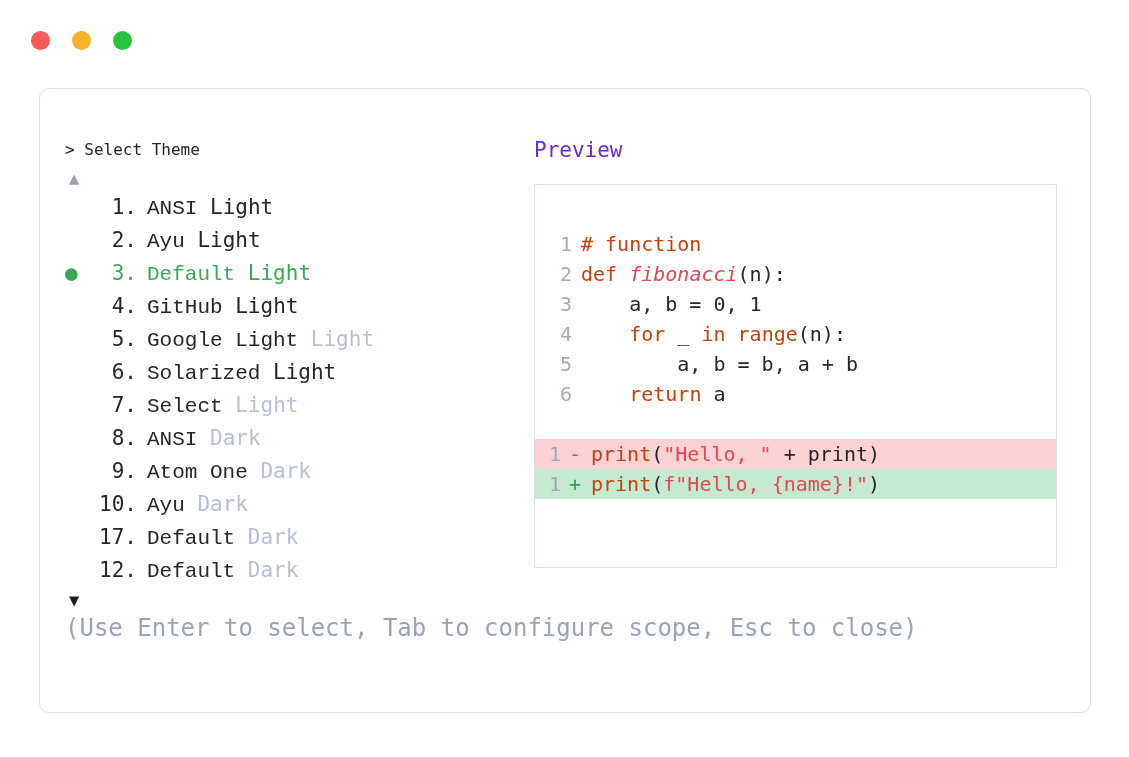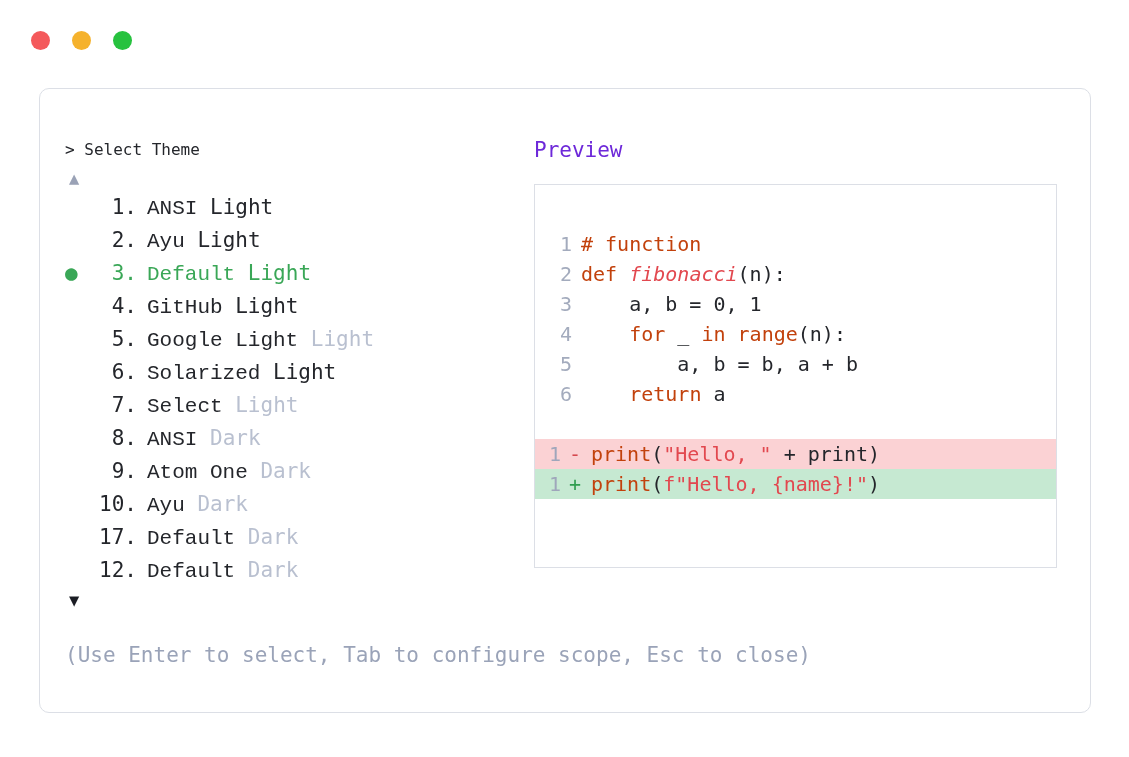"(Use Enter to select, Tab" .hint-line { font-size: 21px -> 24px; margin-top: 27px -> none }
